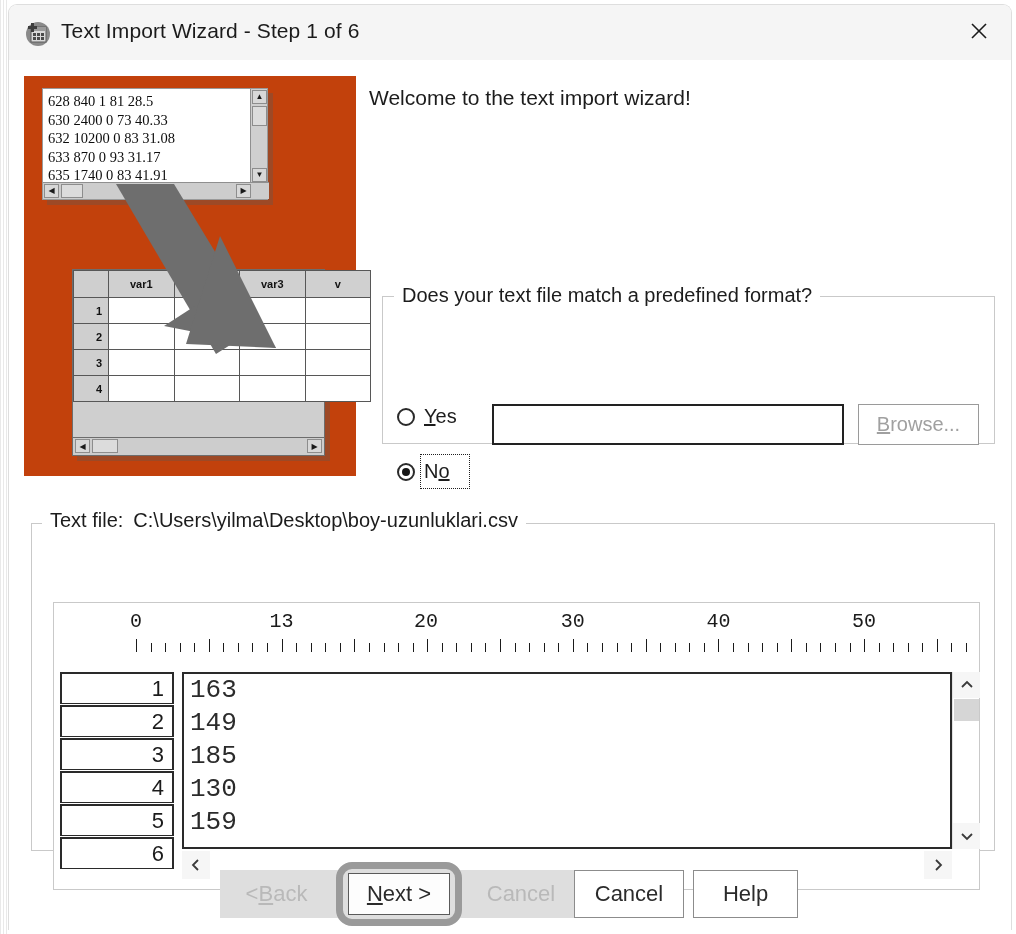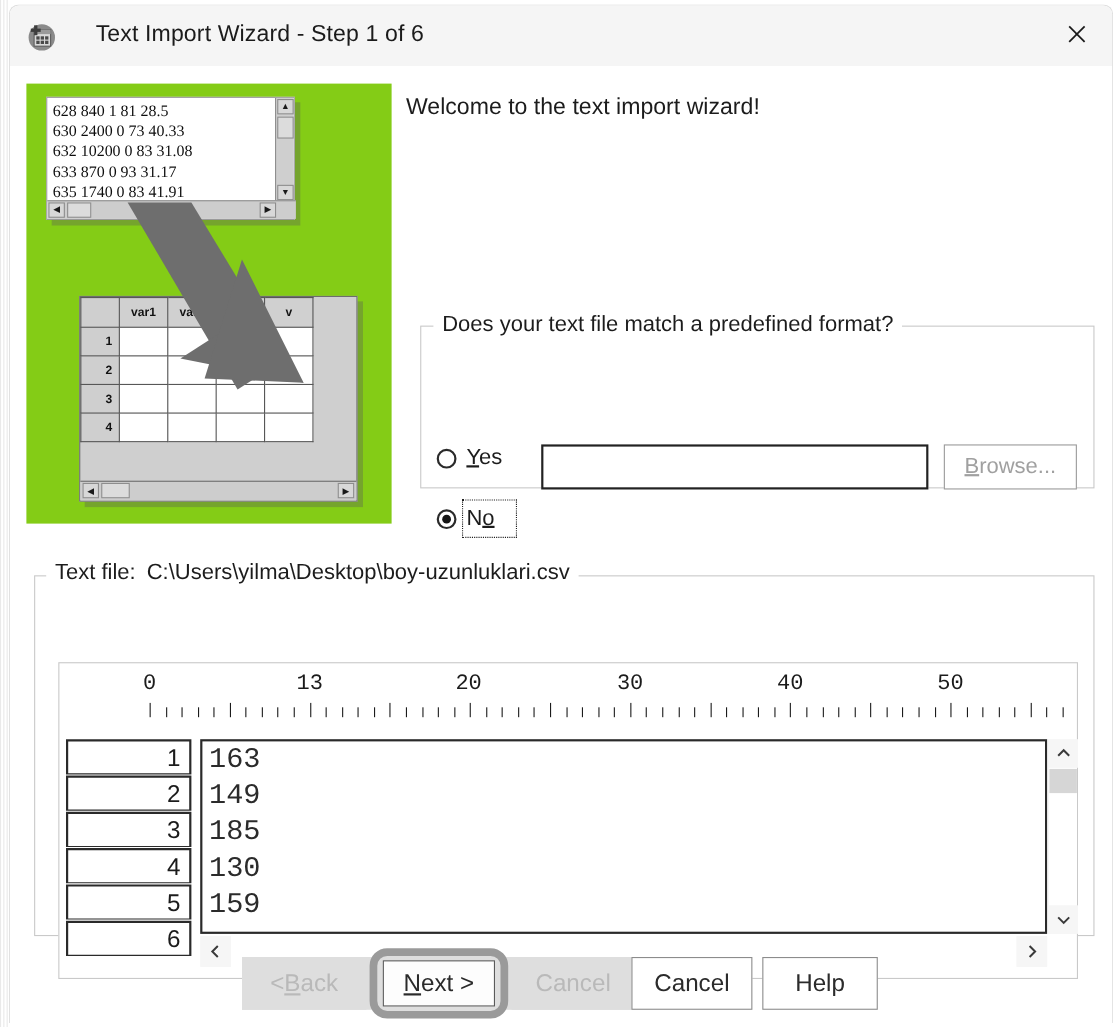"Text Import Wizard - Step" .title-text { margin-left: 26px -> none }
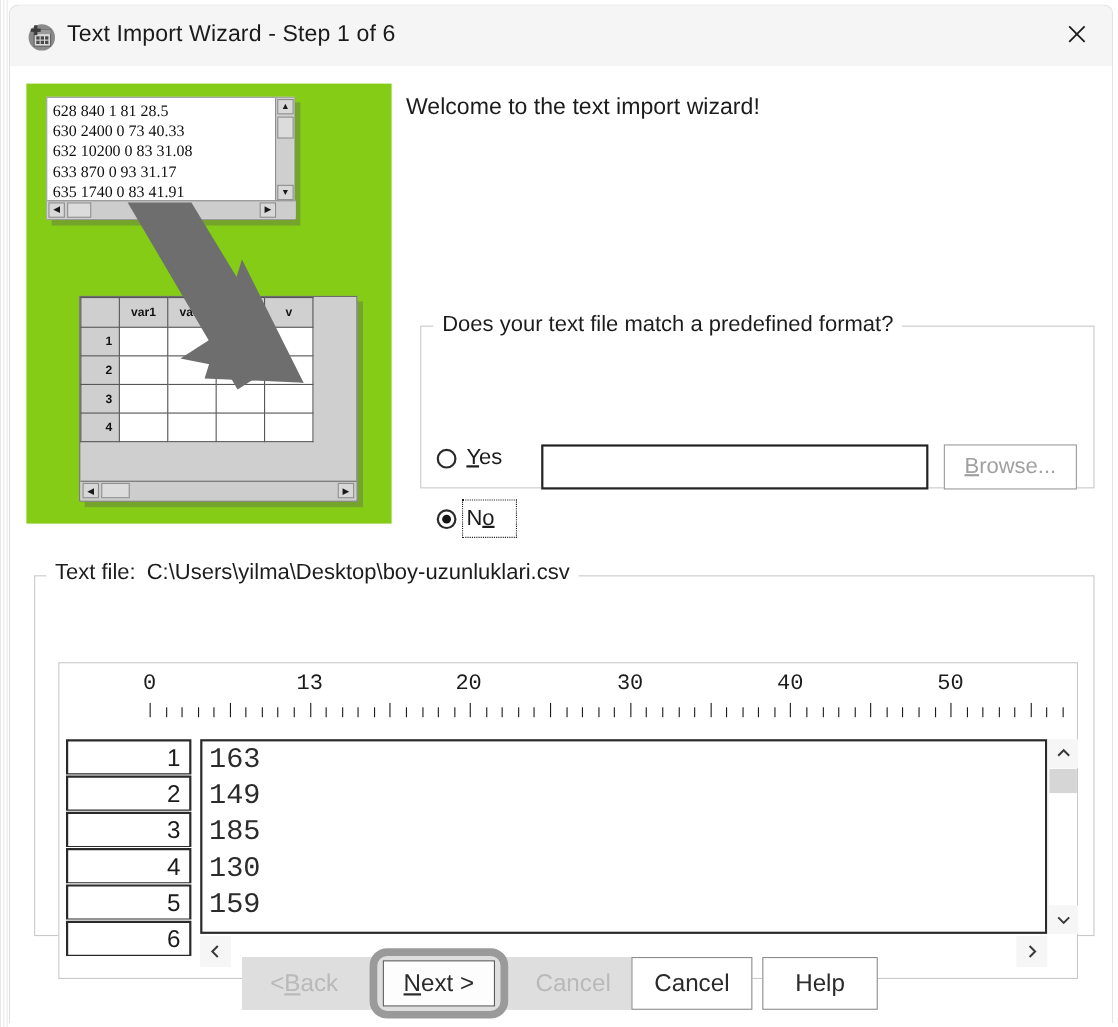"628 840 1 81 28.5" .illus { background: #84cc16 -> #c2410c }
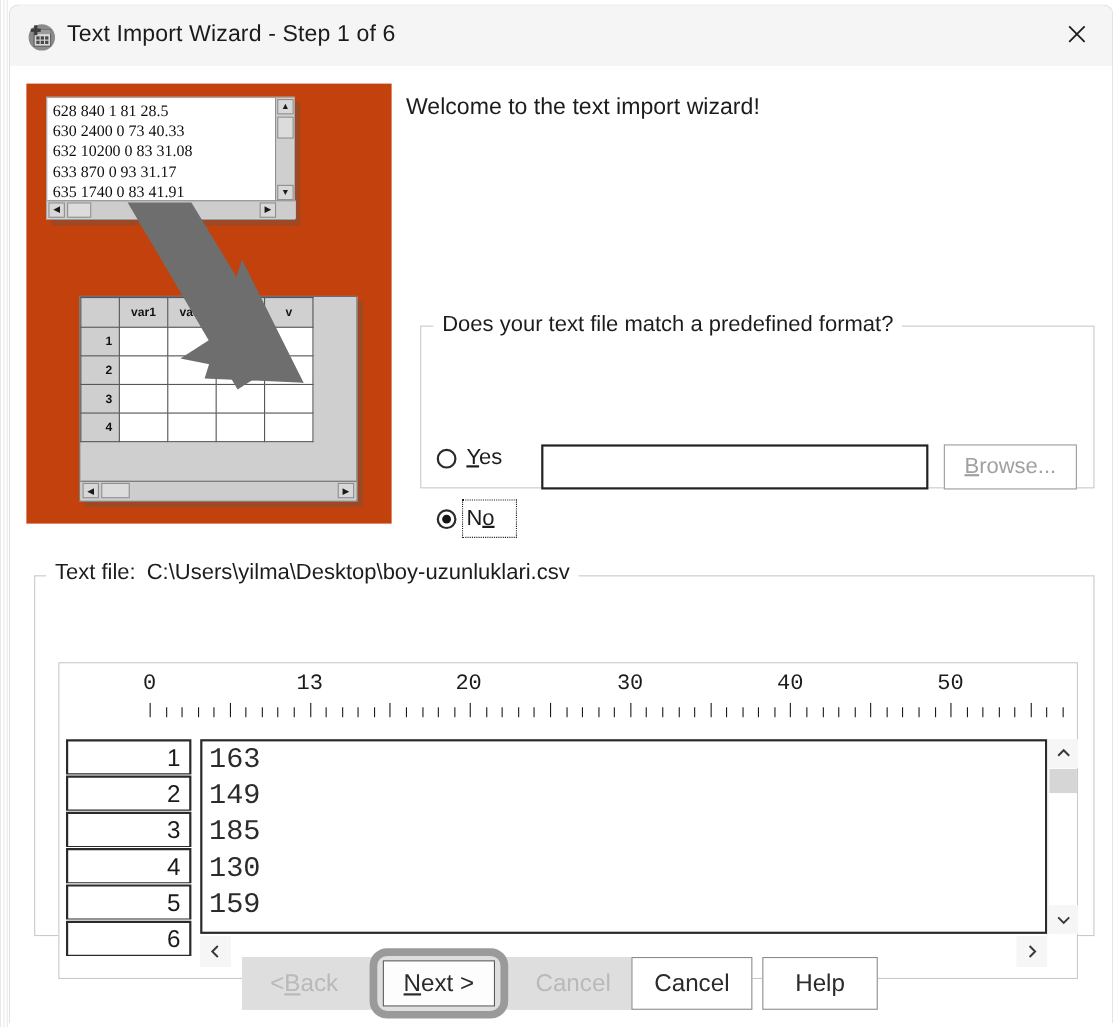"var1" .mini-sheet table { width: 212px -> 298px }
